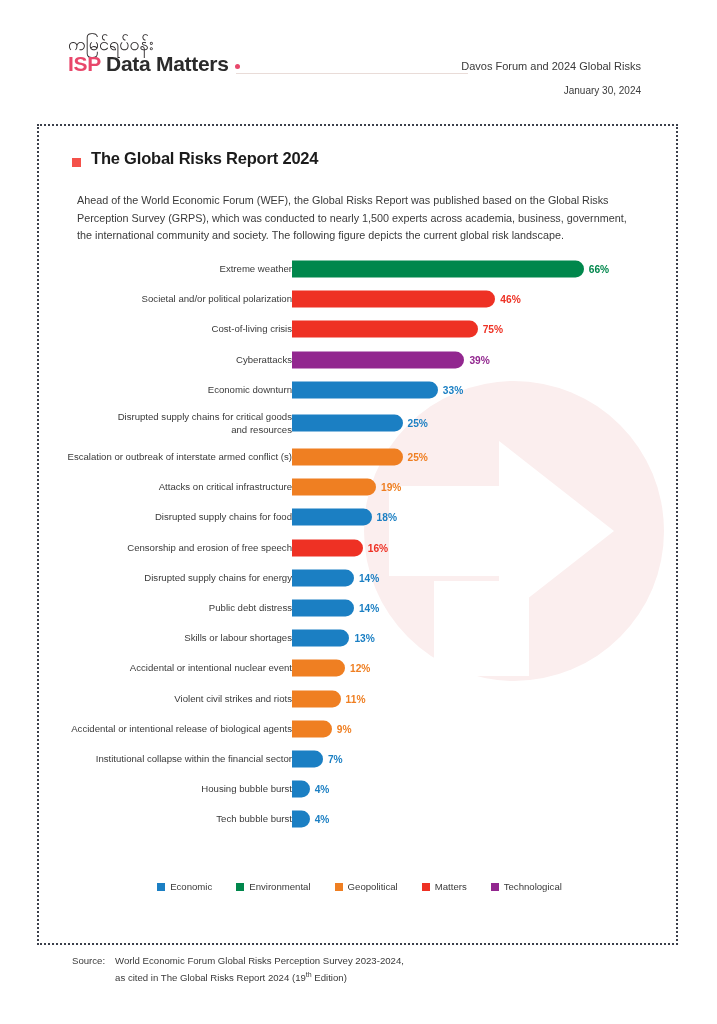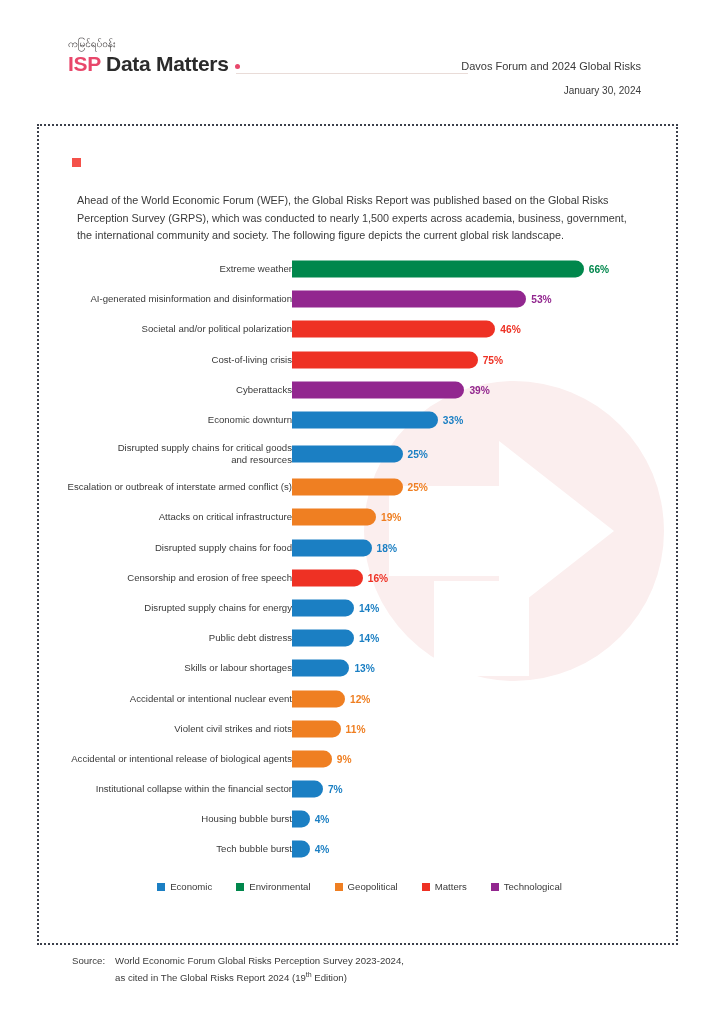"ကမြင်ရပ်ဝန်း" .logo-burmese { font-size: 10px -> 18px }
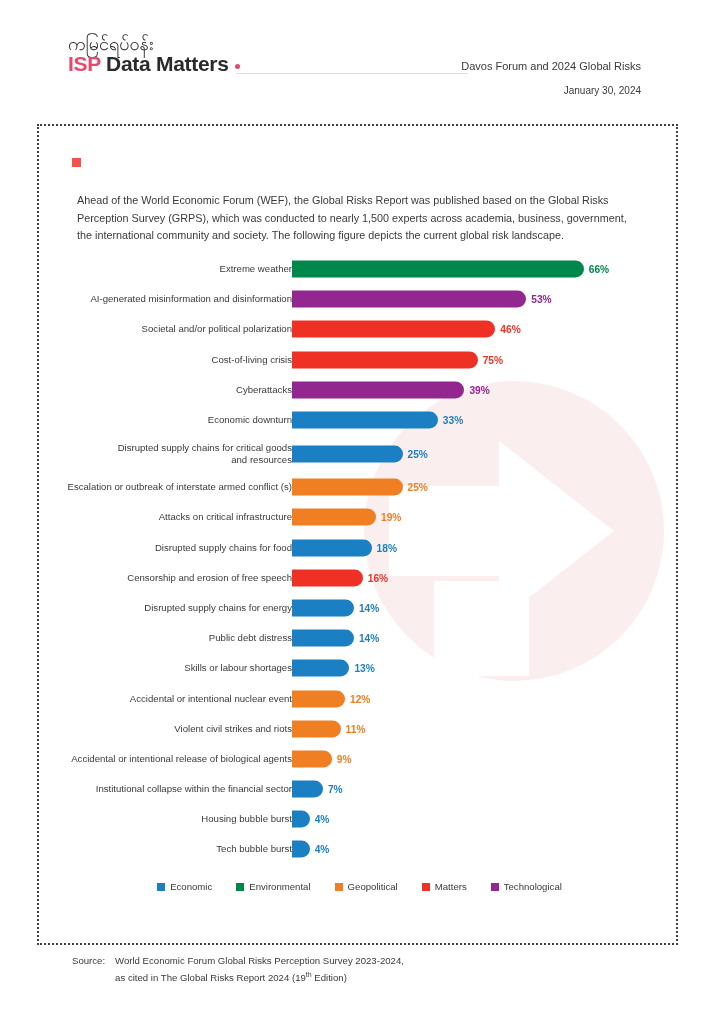"The Global Risks Report 2024" div.title-text { html: none -> <div>The Global Risks Report 2024</div> }
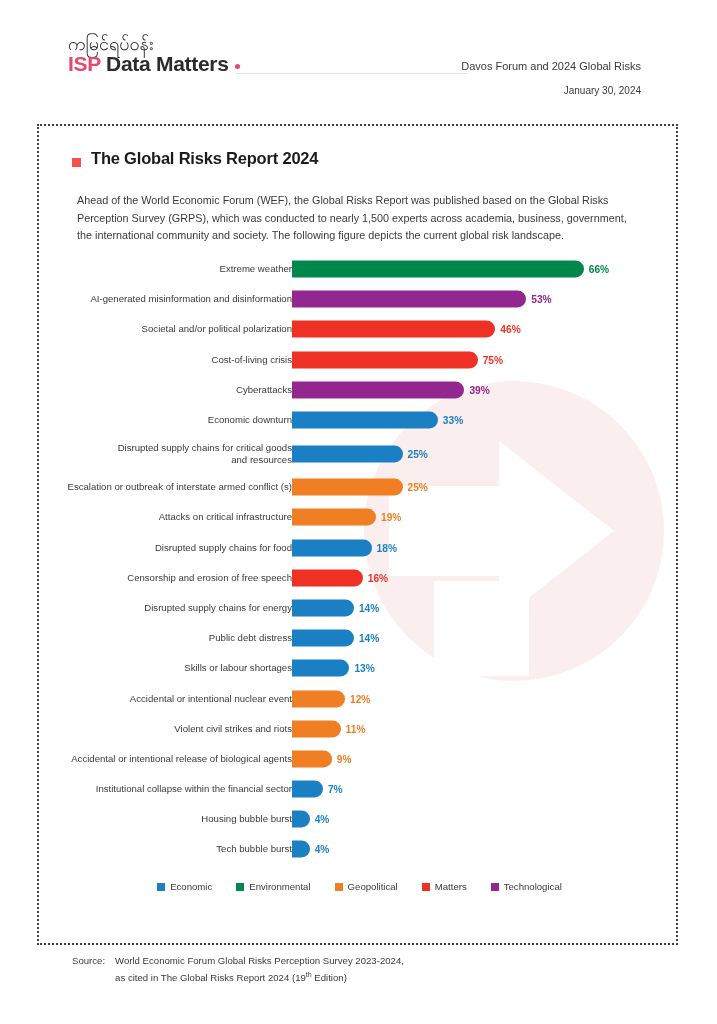"AI-generated misinformation and" div.row { html: <div> <div>AI-generated misinformation and disinformation</div> <div></div> <div>53%</div> </div> -> none }
